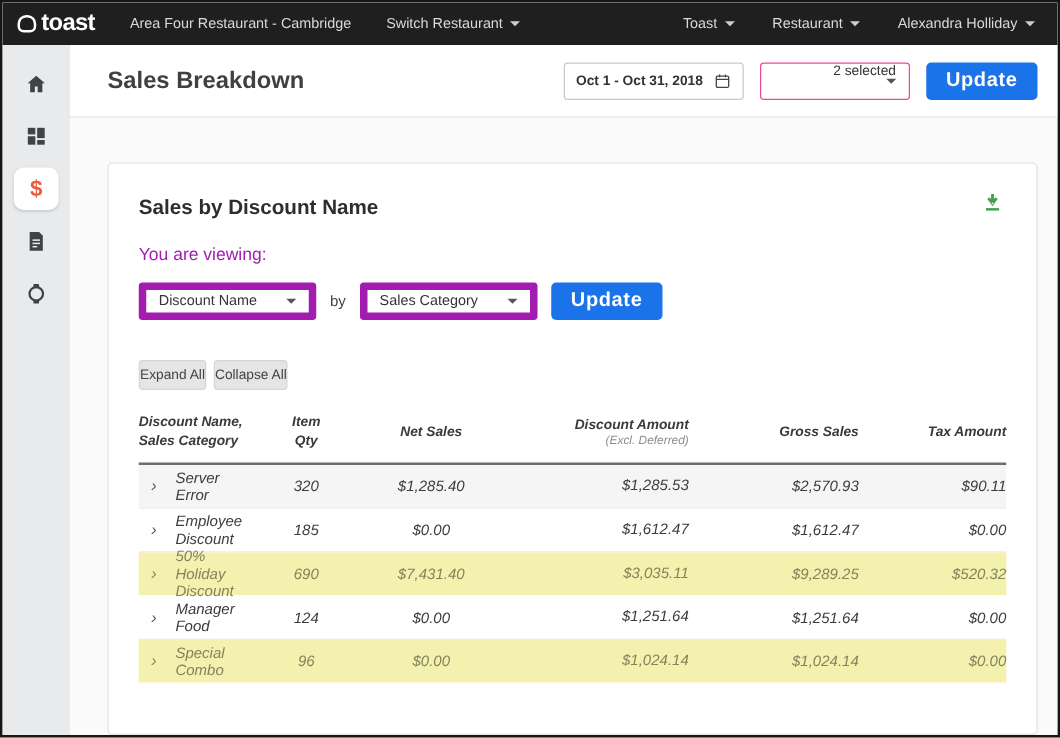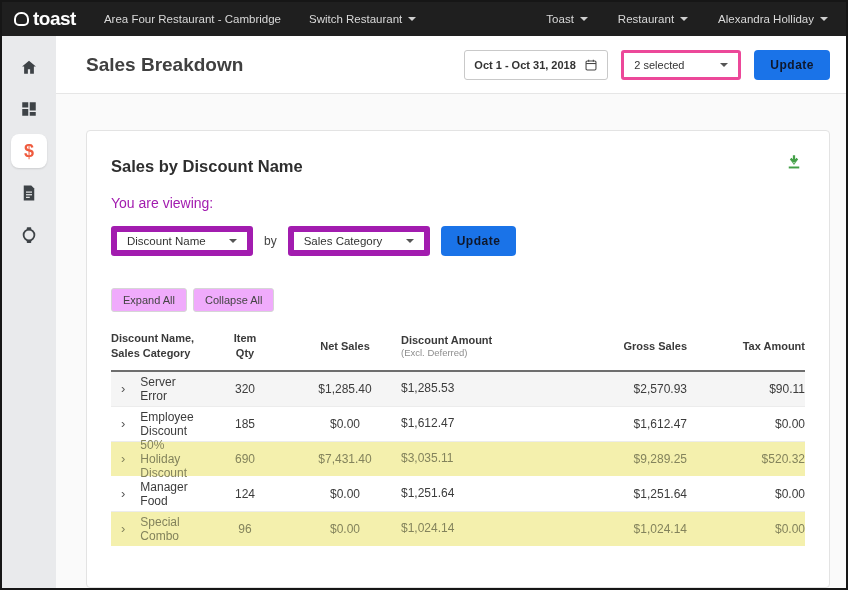"2 selected" .sel-box { align-items: center -> flex-end; border: 3px solid #ec4899 -> 1px solid #ec4899; flex-direction: none -> column }
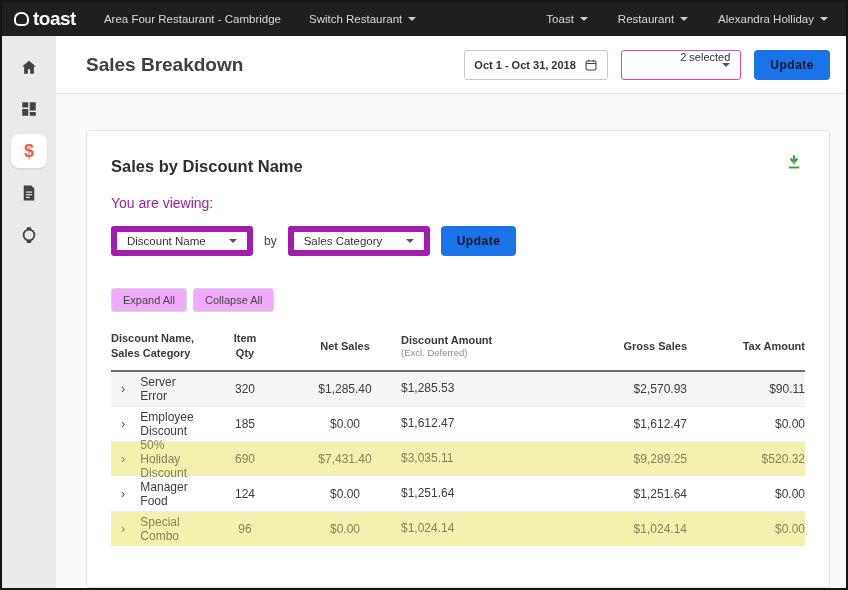"Update" .btn-blue { color: #0f172a -> #ffffff; font-size: 12px -> 16px }
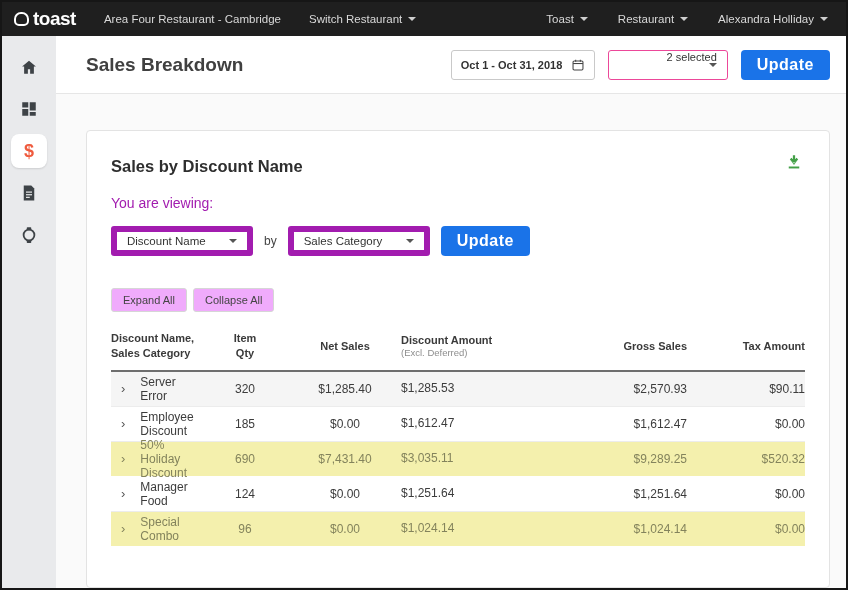"Expand All" .btn-light { background: #f0abfc -> #e5e5e5; padding: 5px 11px -> 5px 0 }
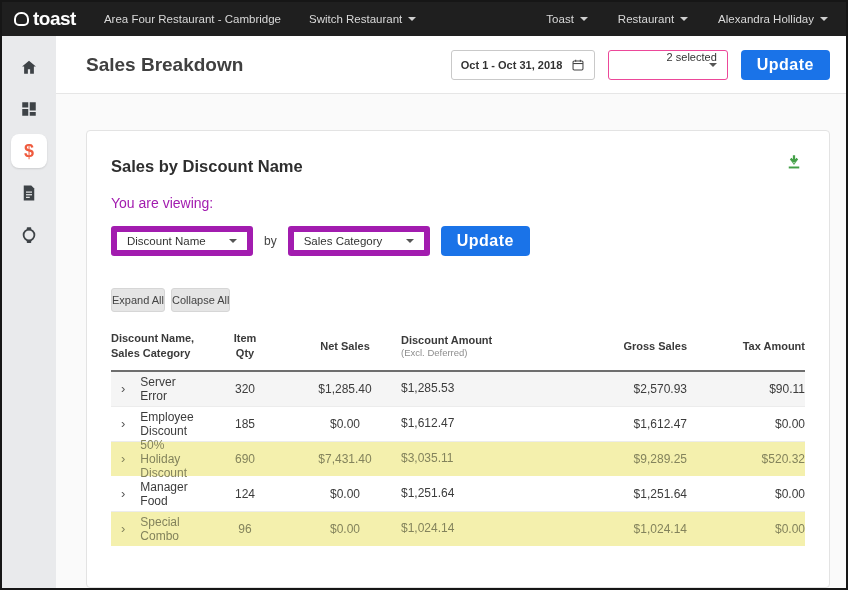"Discount Name, Sales Category" .table { font-style: none -> italic }
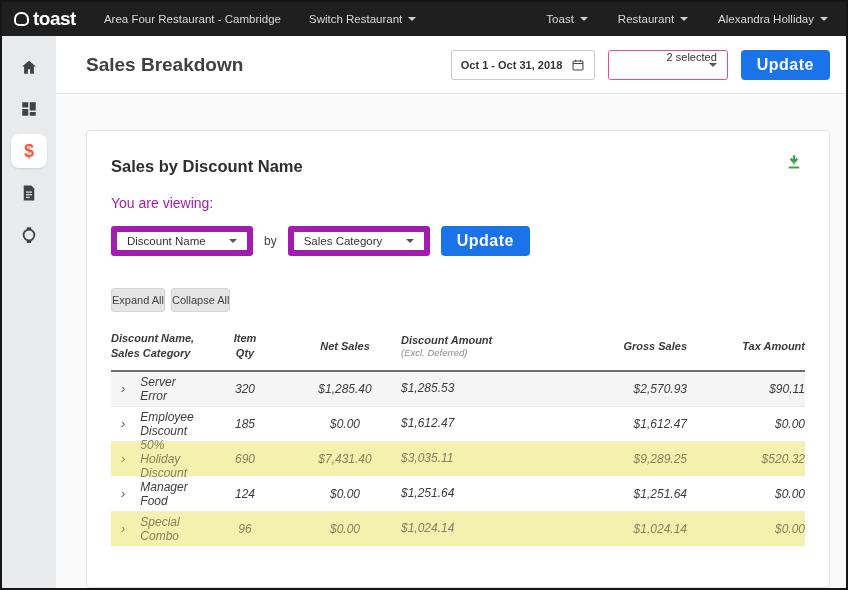"Discount Amount" .col-disc { text-align: none -> right }
